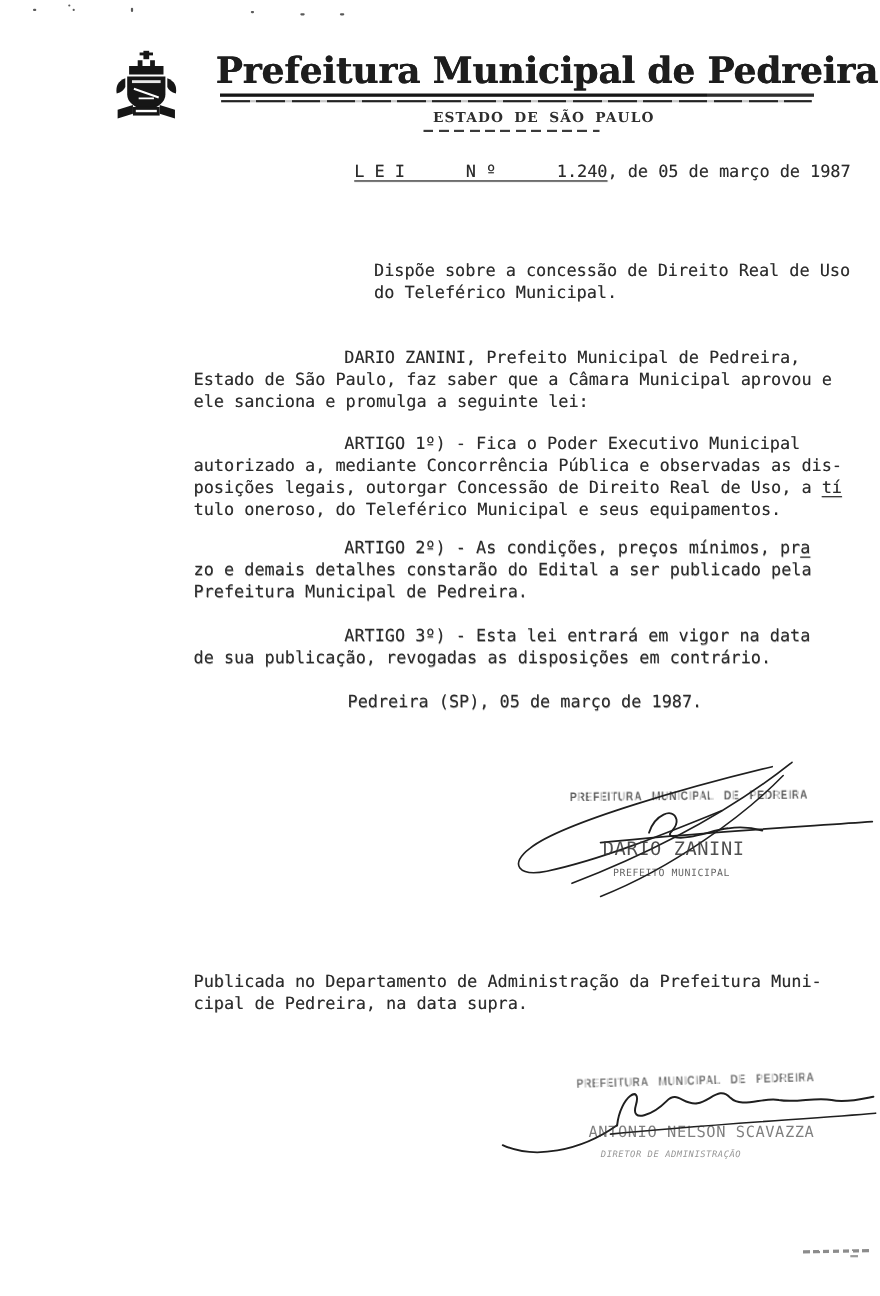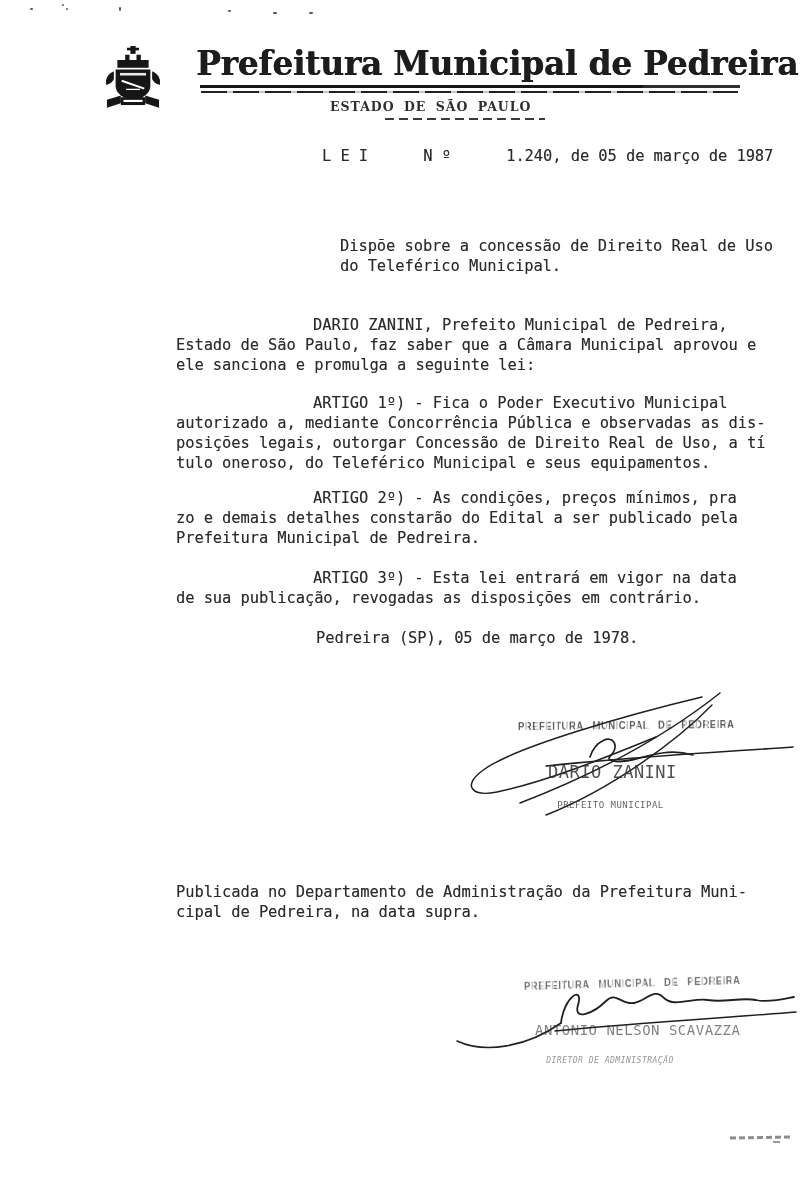"ESTADO DE SÃO PAULO" .subtitle { text-align: left -> right }
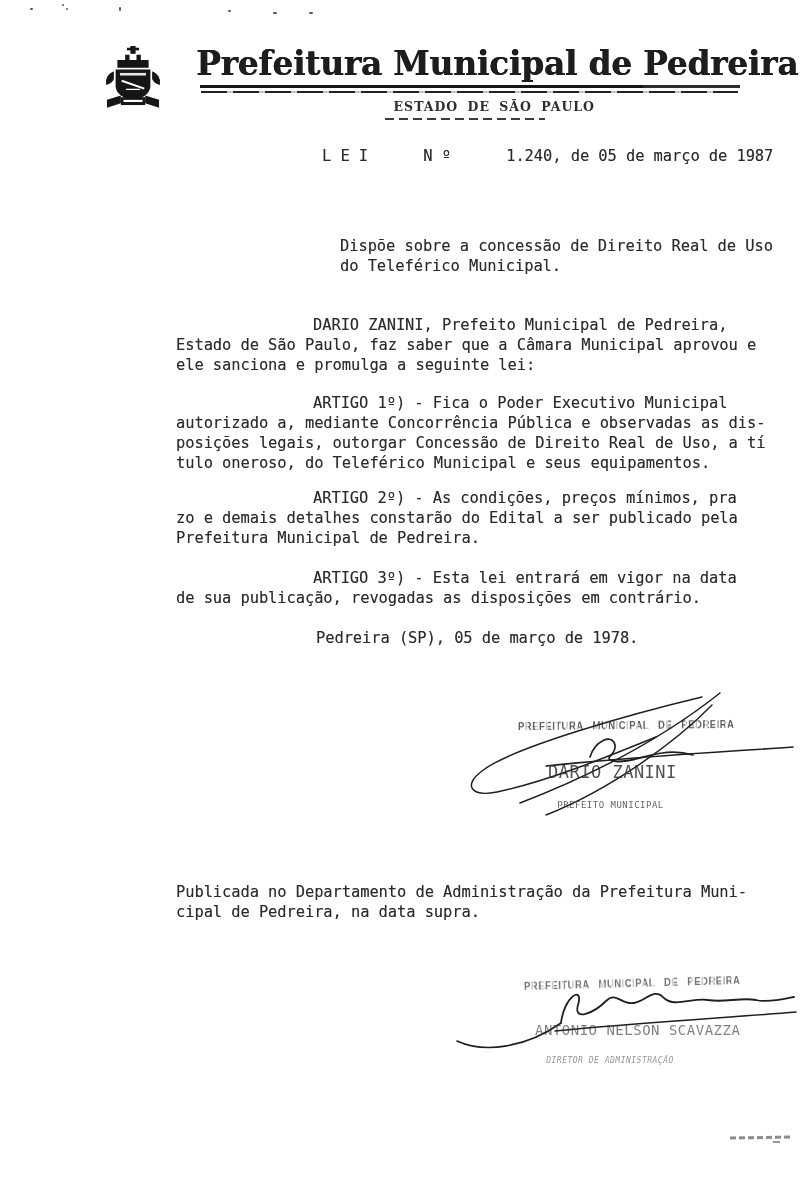"L E I N º" .u { text-decoration: none -> underline }
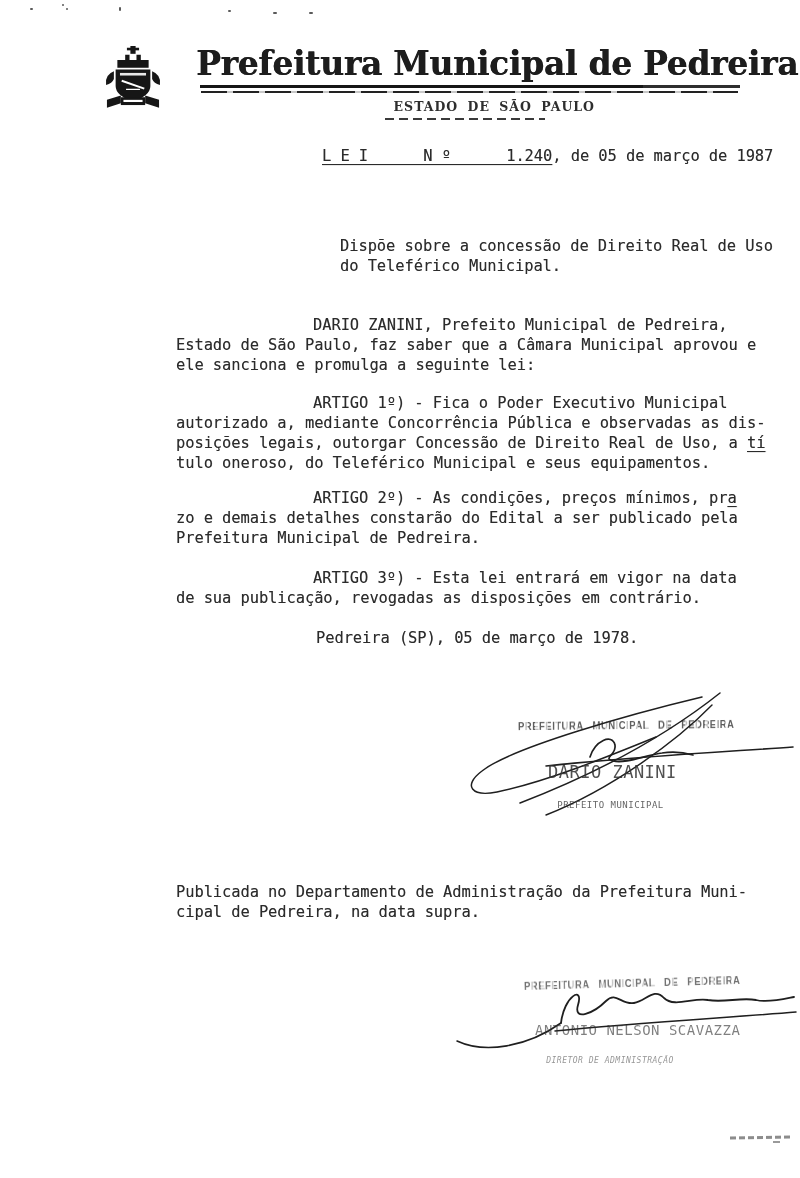"Pedreira (SP), 05 de março" div.line { text: 1978 -> 1987 }
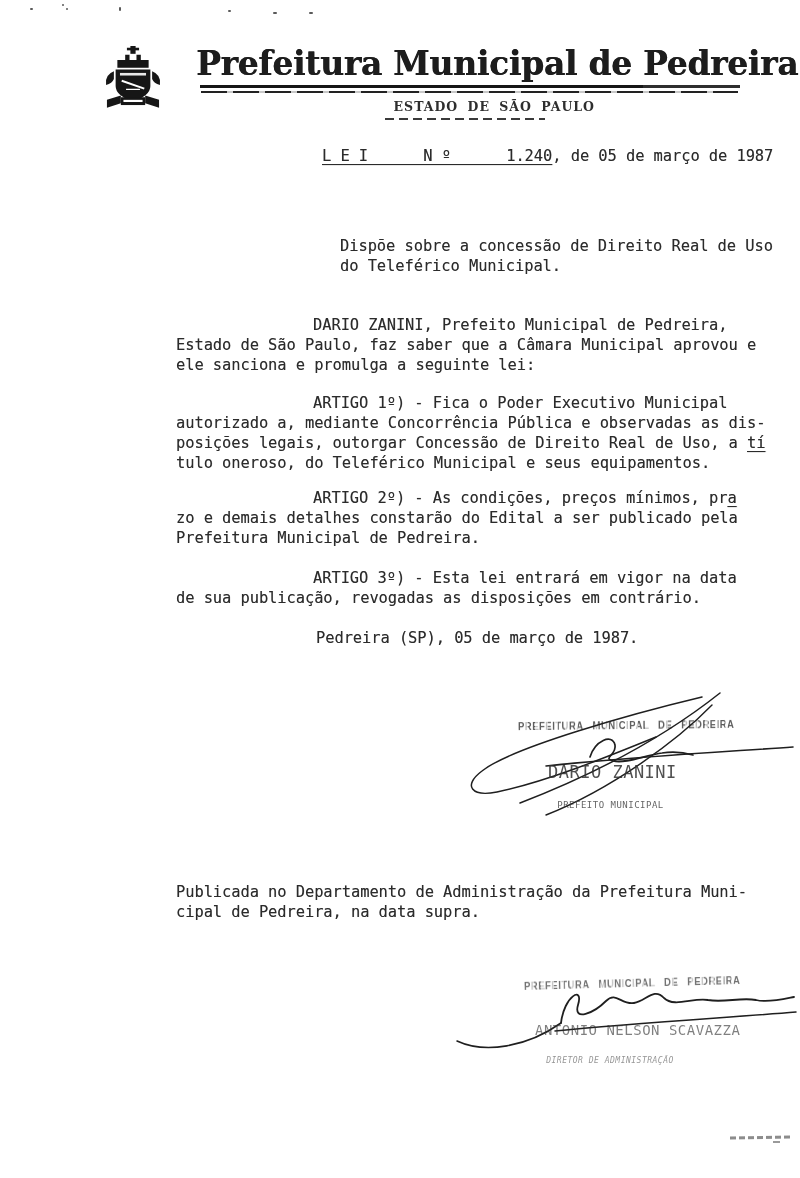"PREFEITO MUNICIPAL" .sig-role { margin-top: 18px -> 7px }
